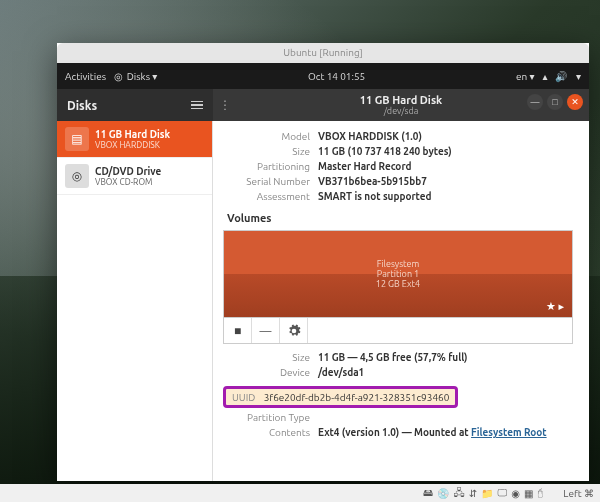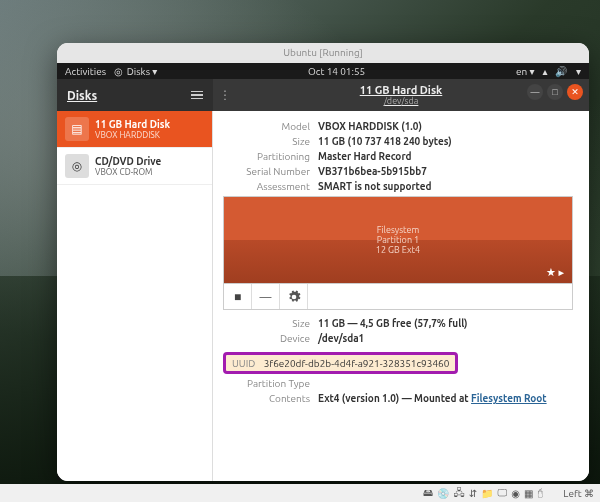"Ubuntu [Running]" .window { border-radius: 11px -> 0 }
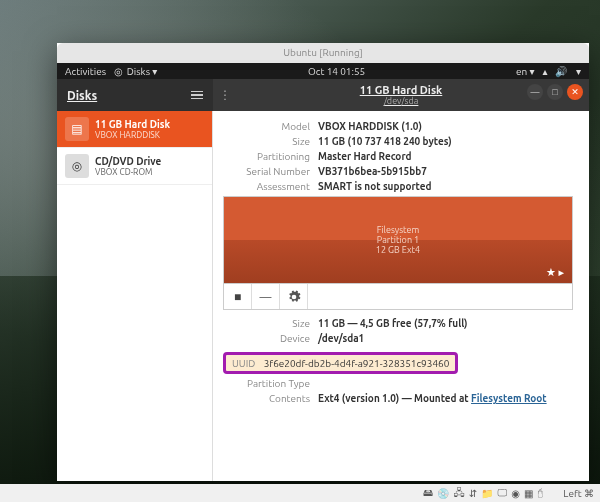"Activities" .topbar { height: 16px -> 26px }
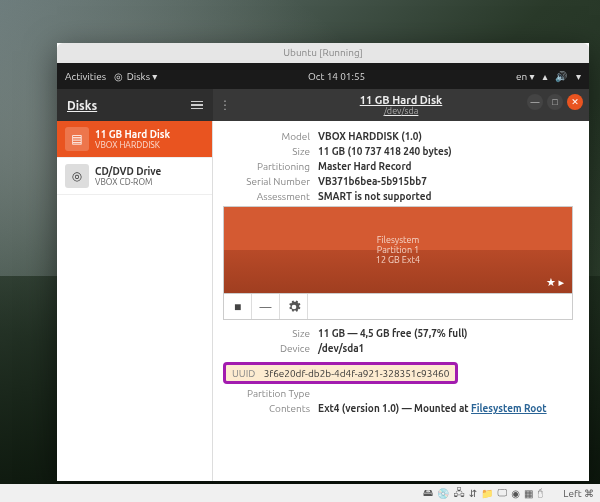"Disks" .app-header { text-decoration: underline -> none }
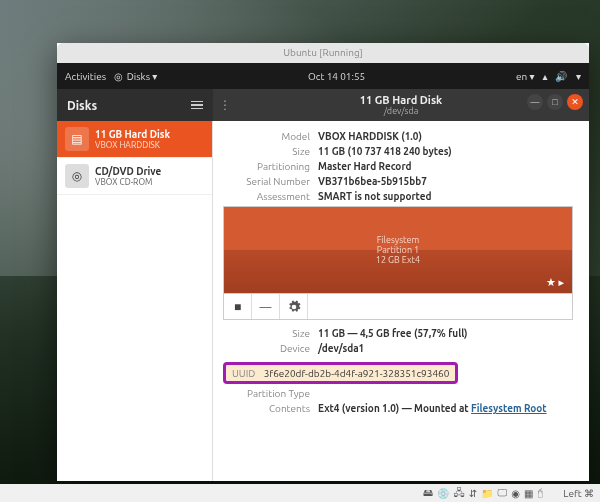"Volumes" div.sec-title { html: none -> <div>Volumes</div> }
